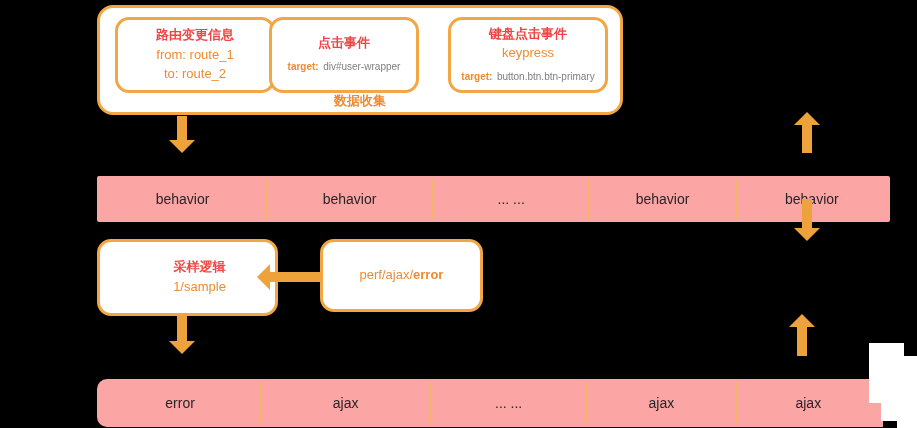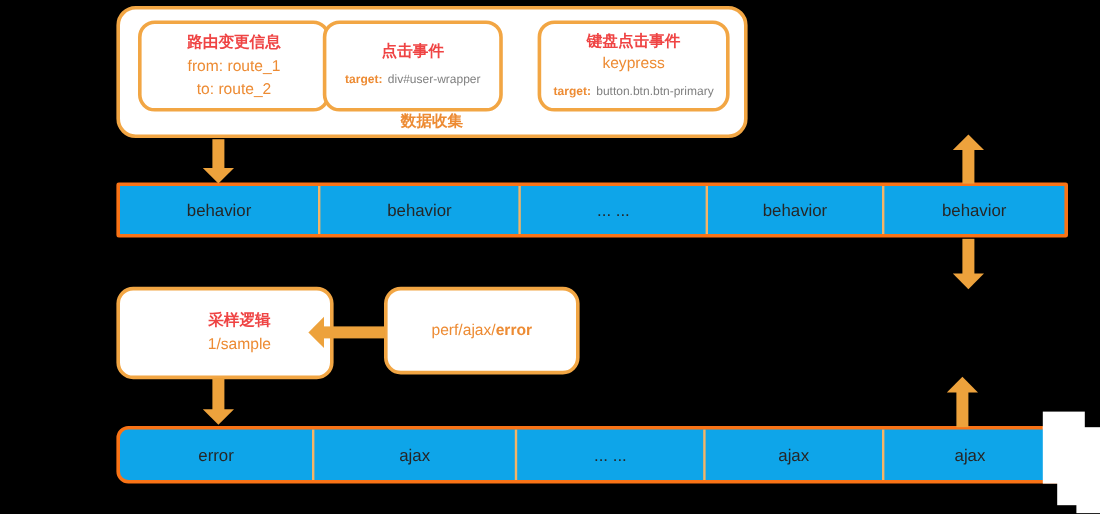"behavior" .bar { background: #0ea5e9 -> #fca5a5; border: 3px solid #f97316 -> 3px solid #fca5a5; margin-top: none -> 24px }
